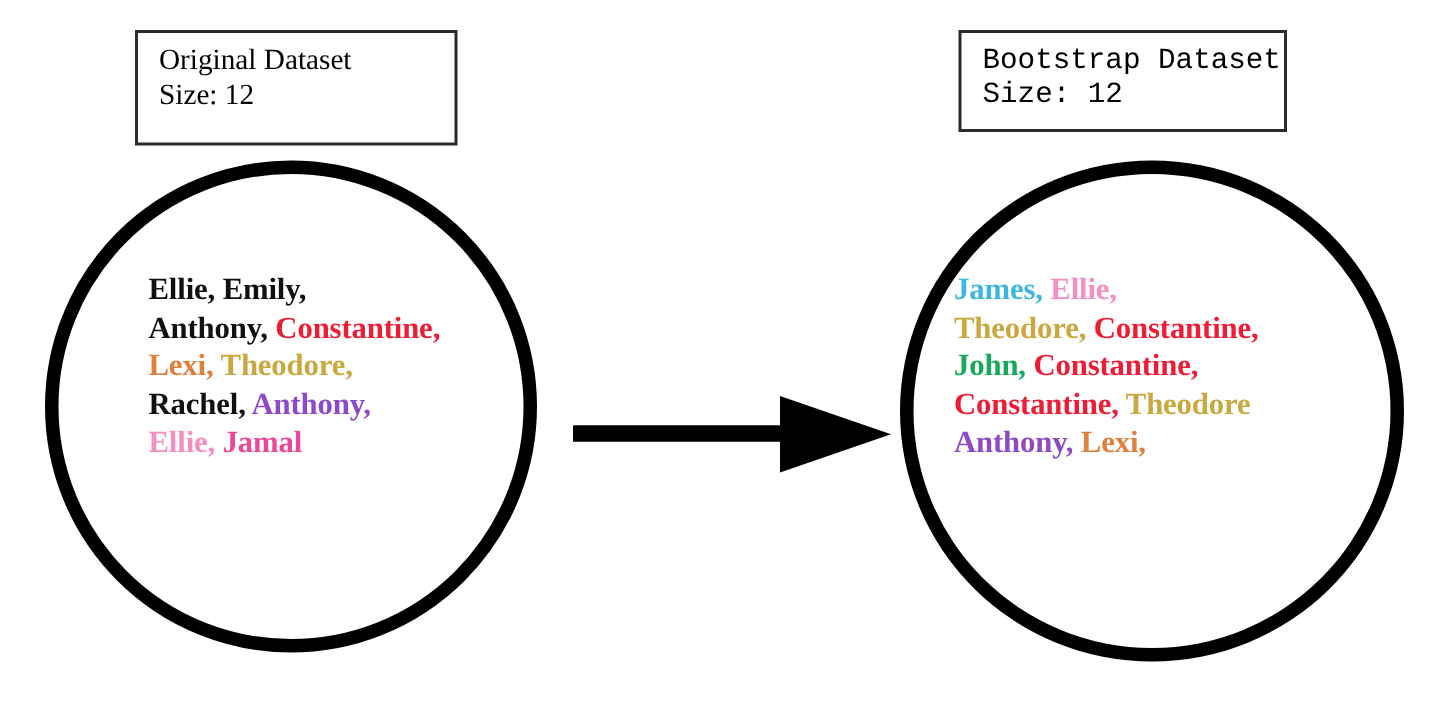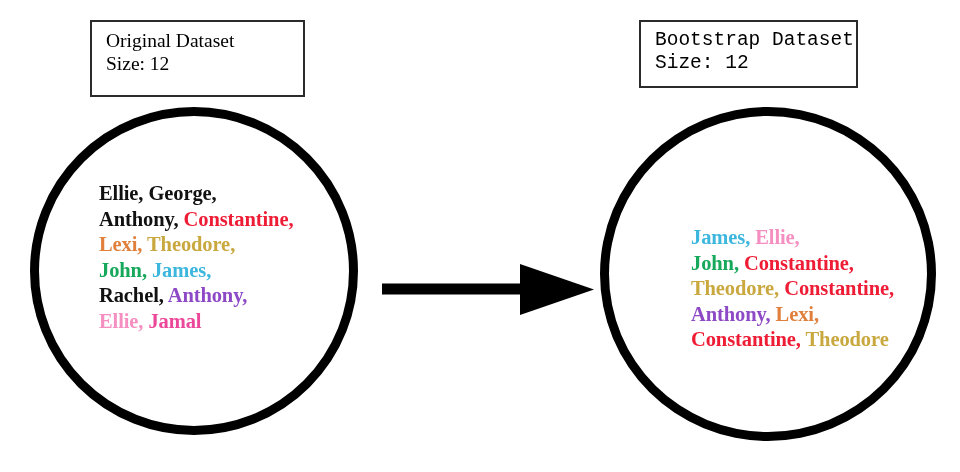"George" span.name { text: George -> Emily }
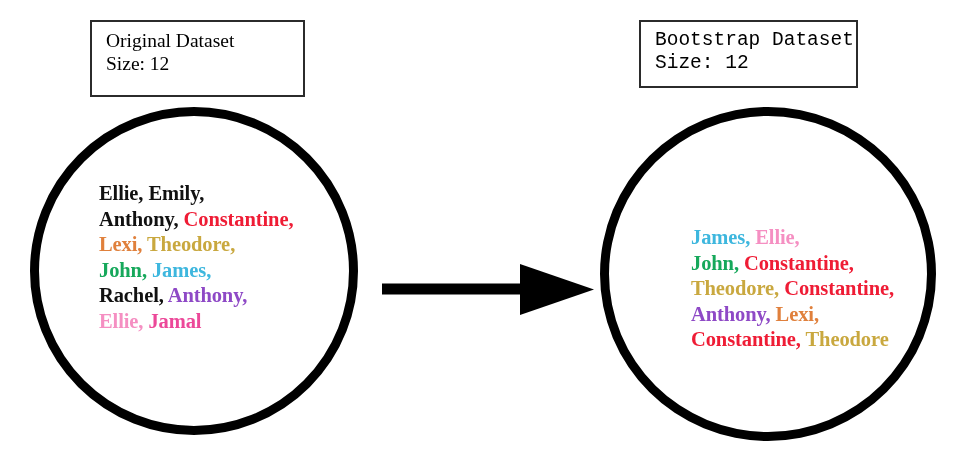"James, Ellie," #bootstrap-names { left: 691px -> 636px; margin-top: 44px -> none }
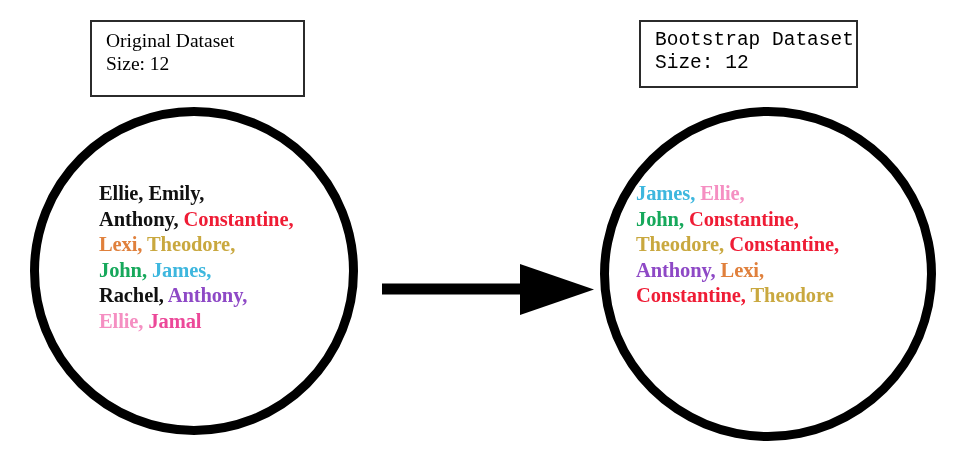"John, Constantine," span.name-line { order: before "Theodore, Constantine," -> after "Theodore, Constantine," }
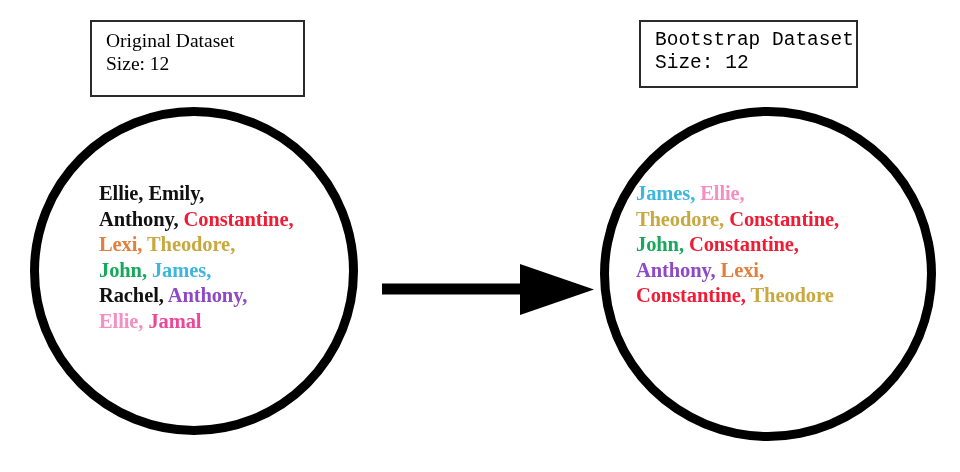"John, James," span.name-line { html: <span><span>John</span><span>, </span><span>James</span><span>,</span></span> -> none }
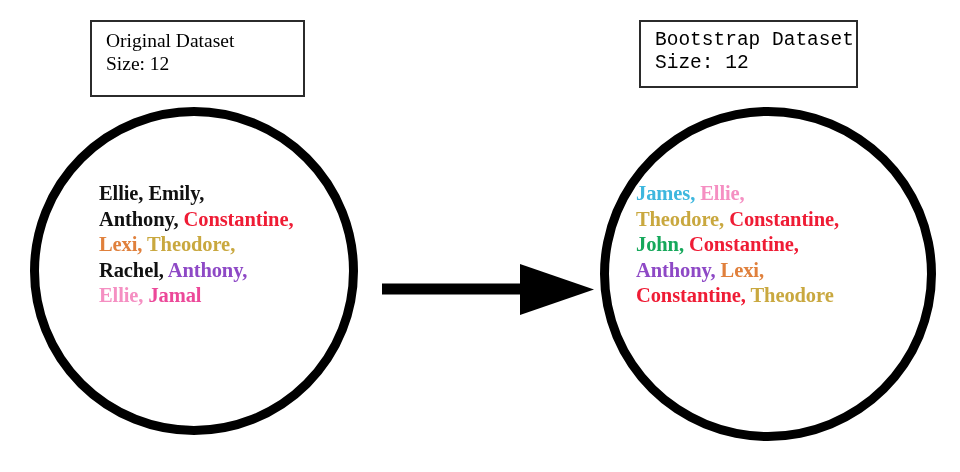"Anthony, Lexi," span.name-line { order: before "Constantine, Theodore" -> after "Constantine, Theodore" }
